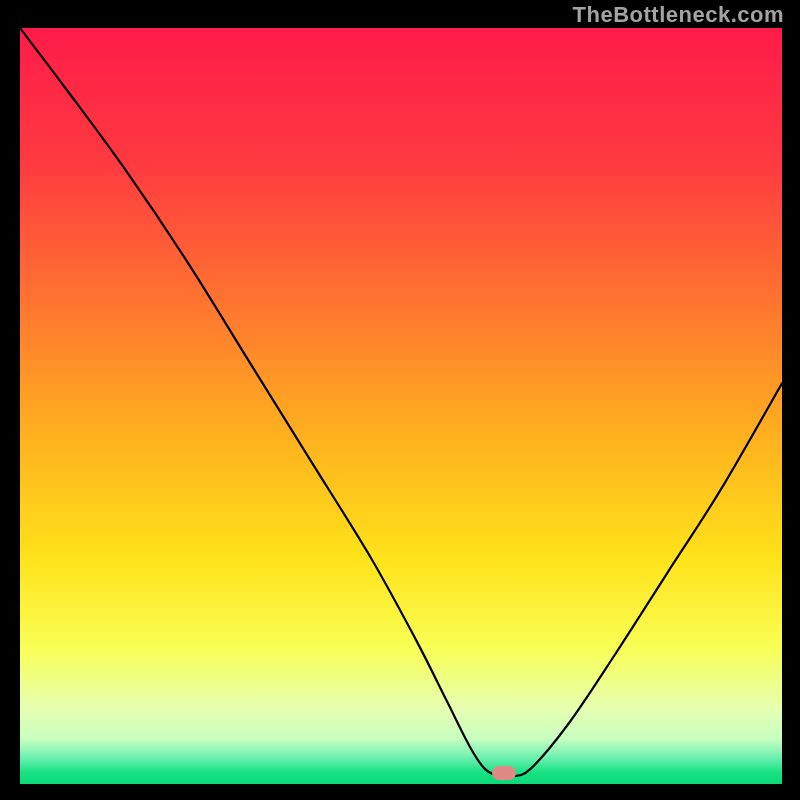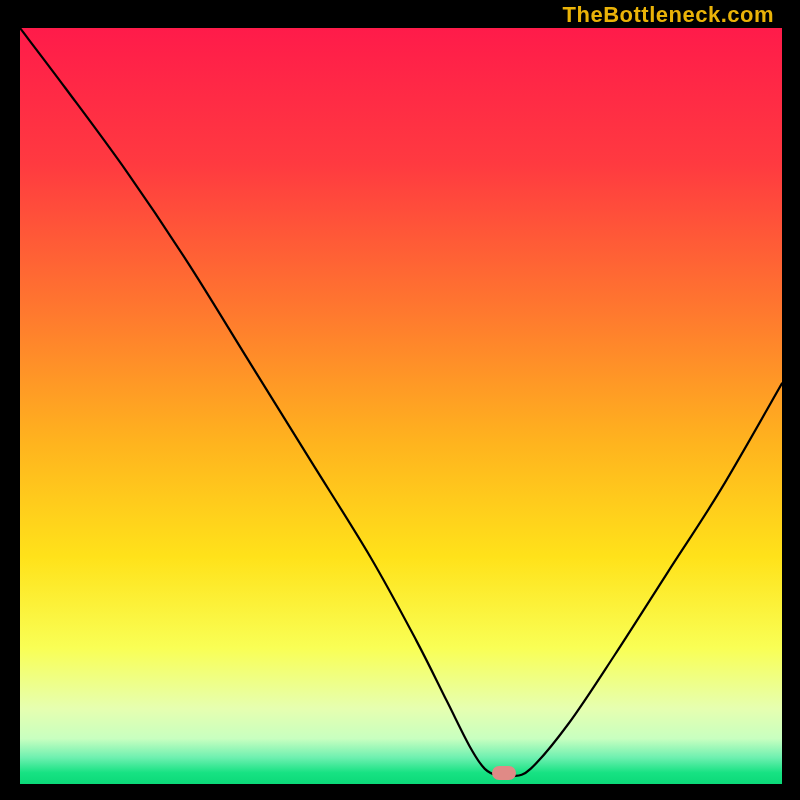"TheBottleneck.com" .watermark { color: #eab308 -> #a3a3a3; right: 26px -> 16px }
